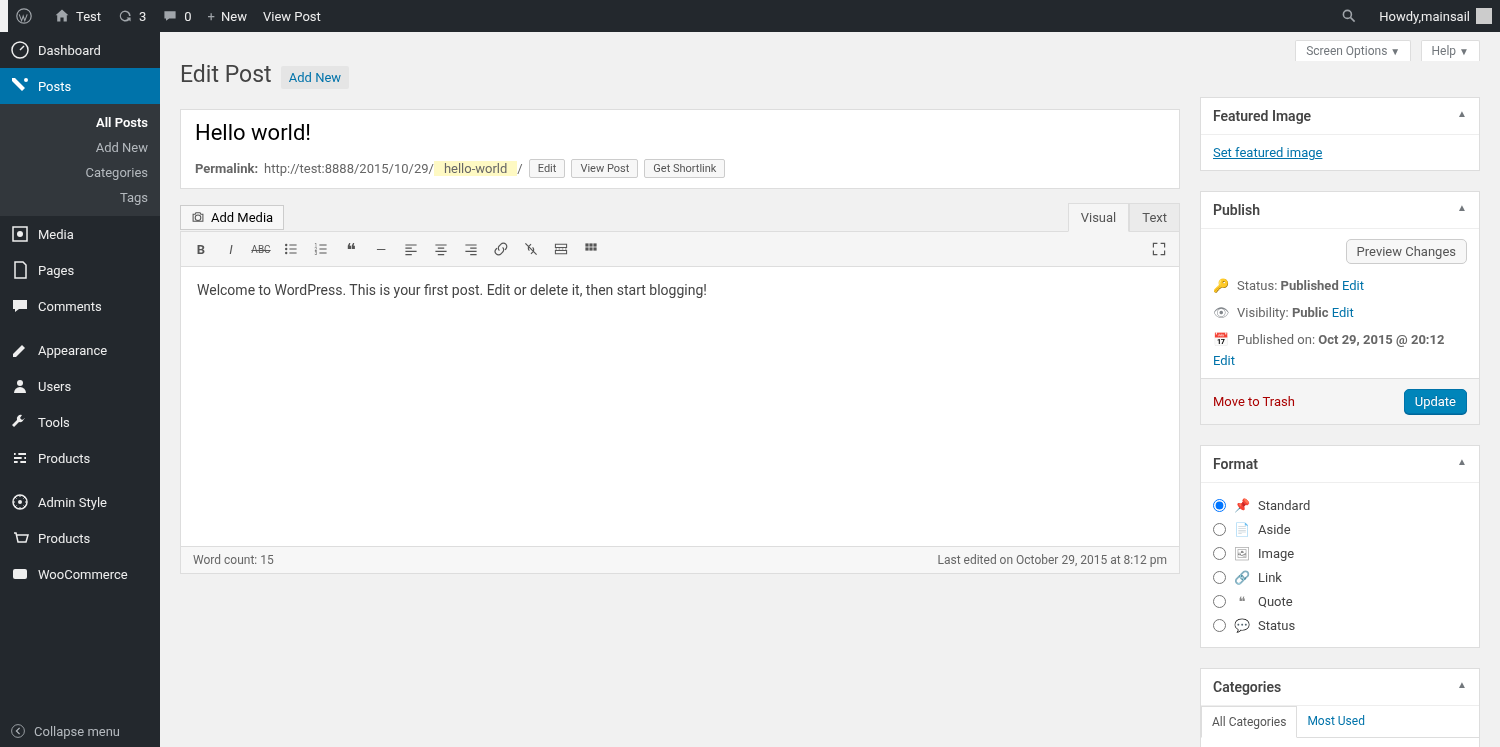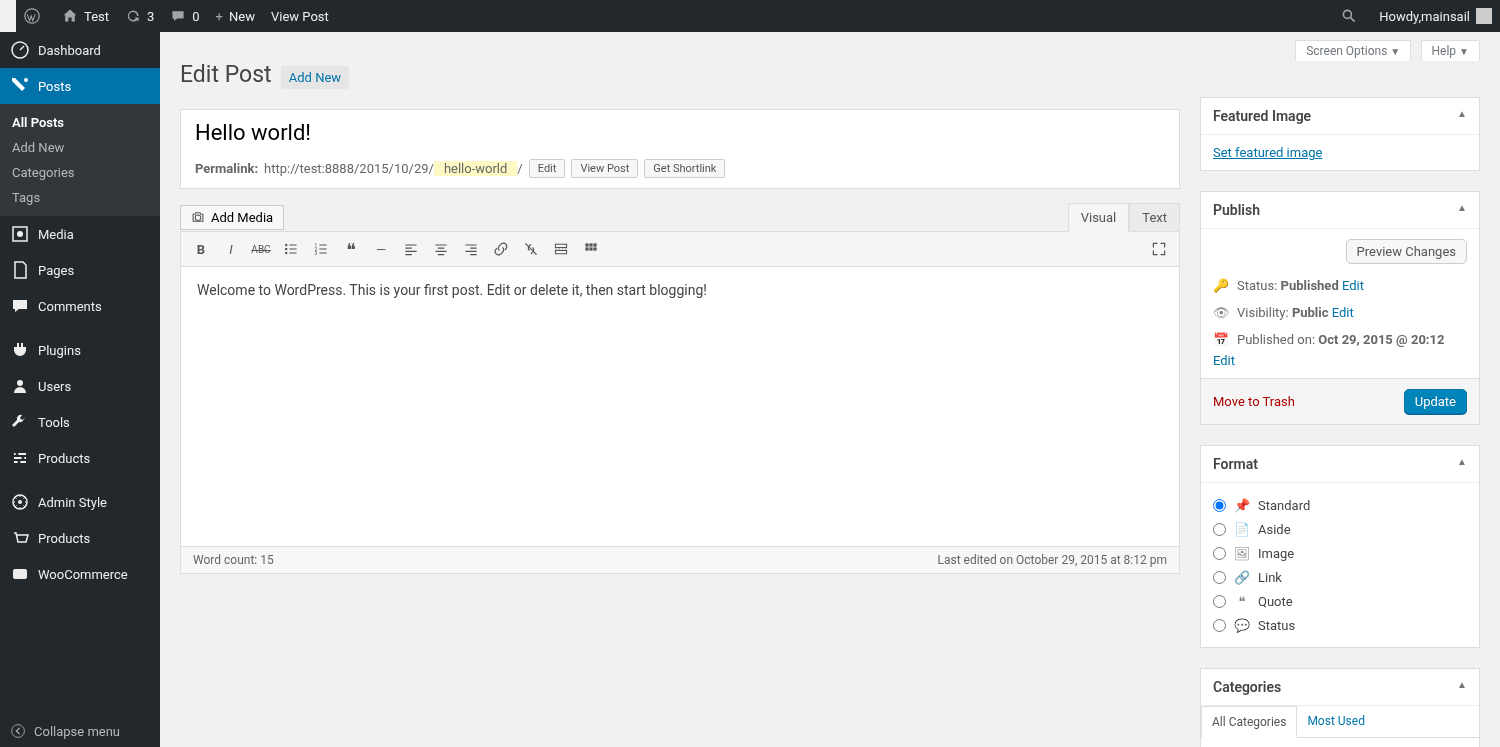"Test" #adminbar { left: 16px -> 8px }
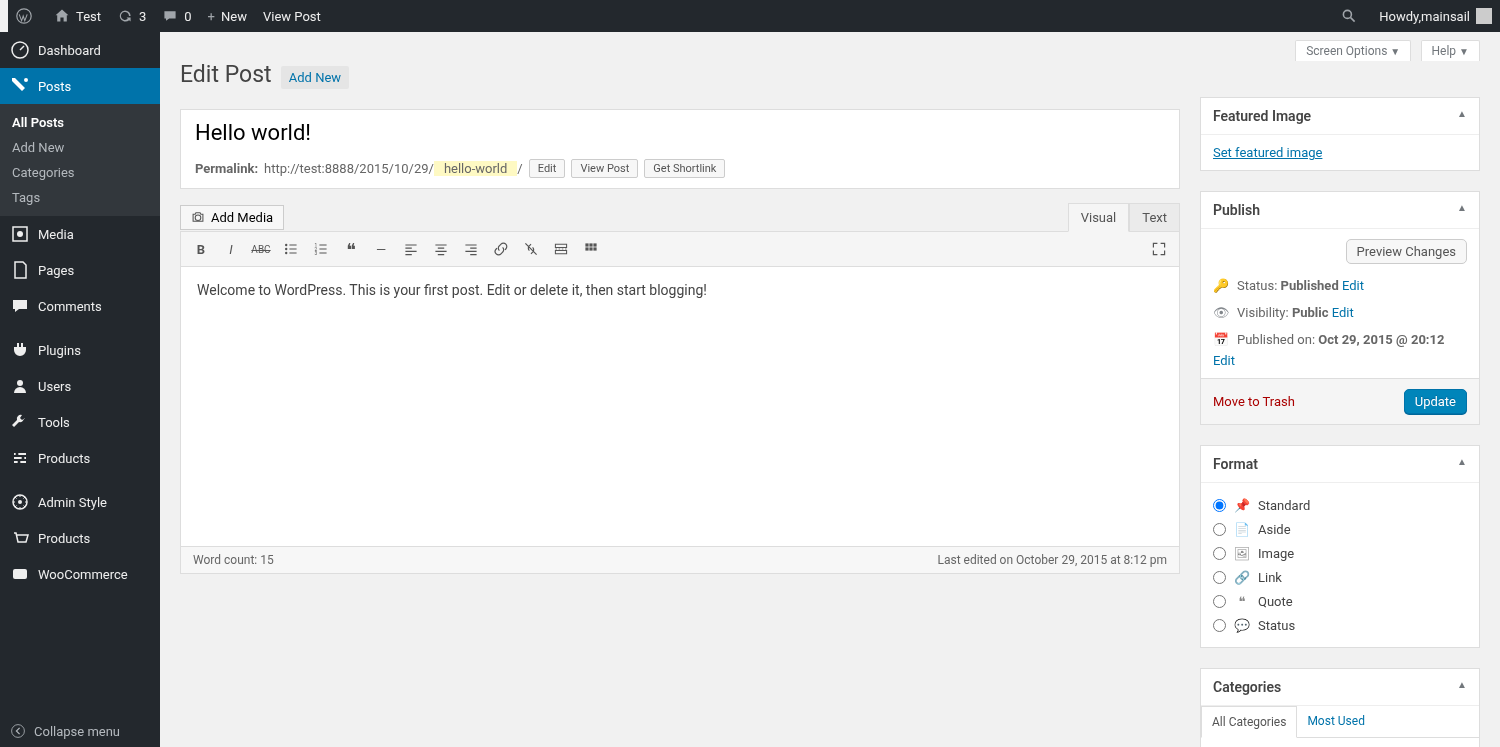"All Posts" #adminmenu .submenu { text-align: none -> right }
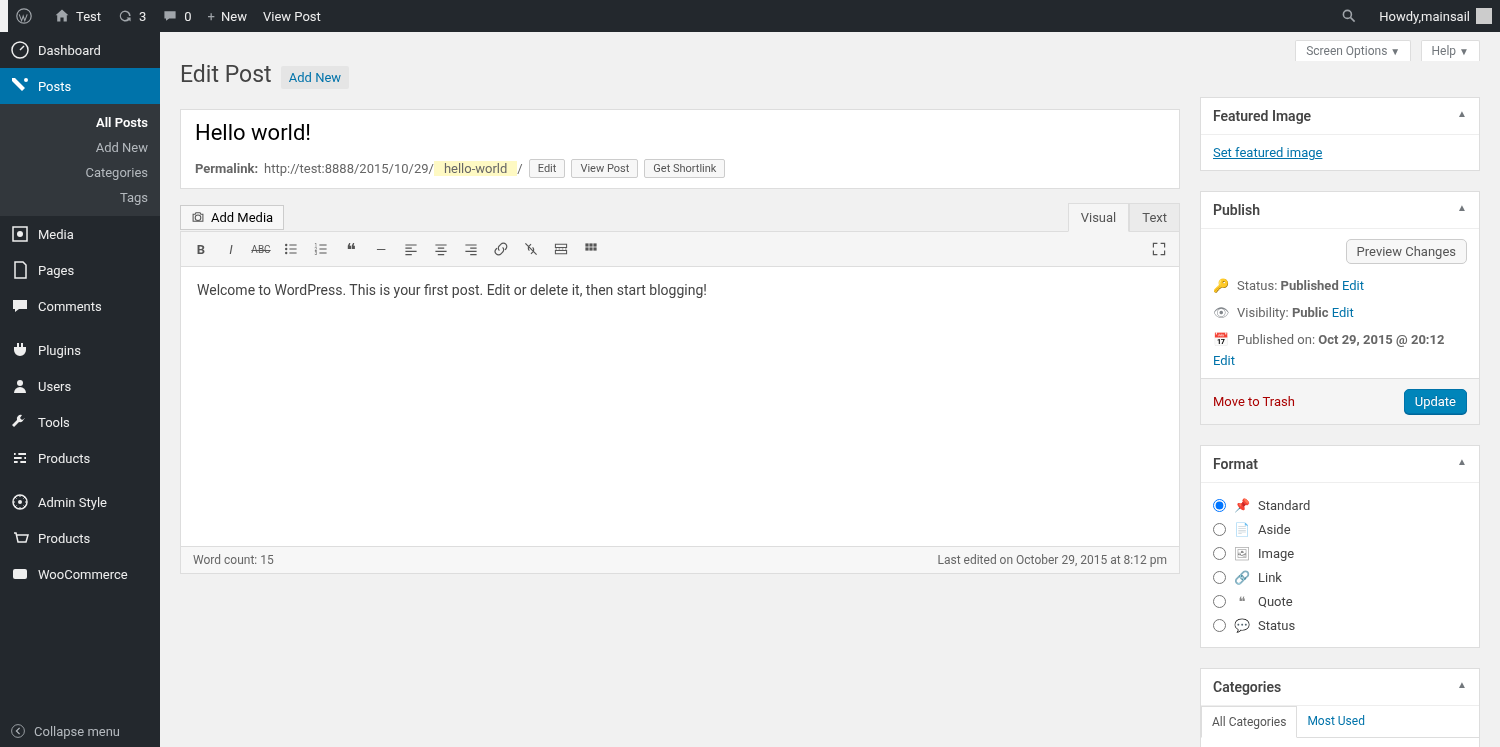"Appearance" div.menu-item { html: none -> <div> <svg> <path></path> </svg> <span>Appearance</span> </div> }
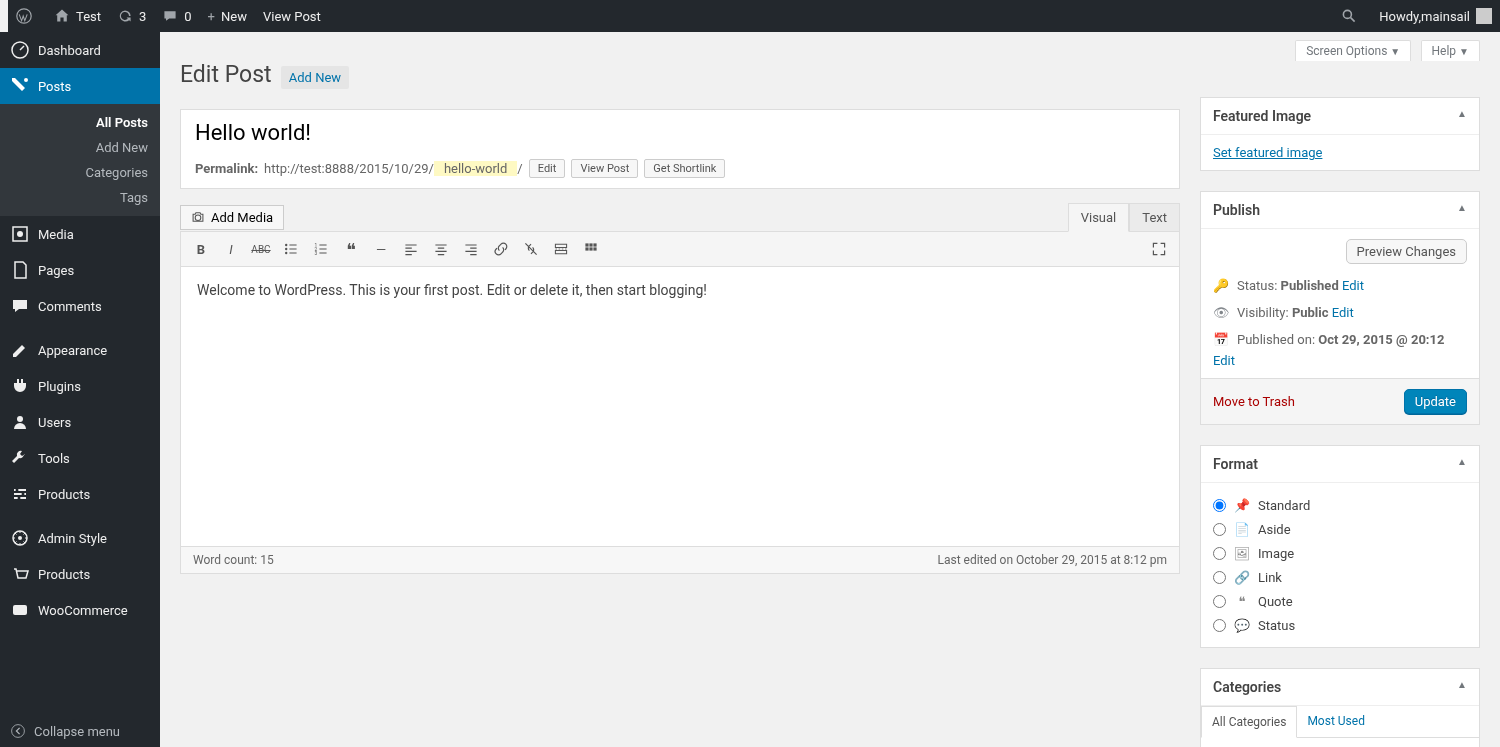"Plugins" div.menu-item { html: <div> <svg> <path></path> </svg> <span>Plugins</span> </div> -> none }
